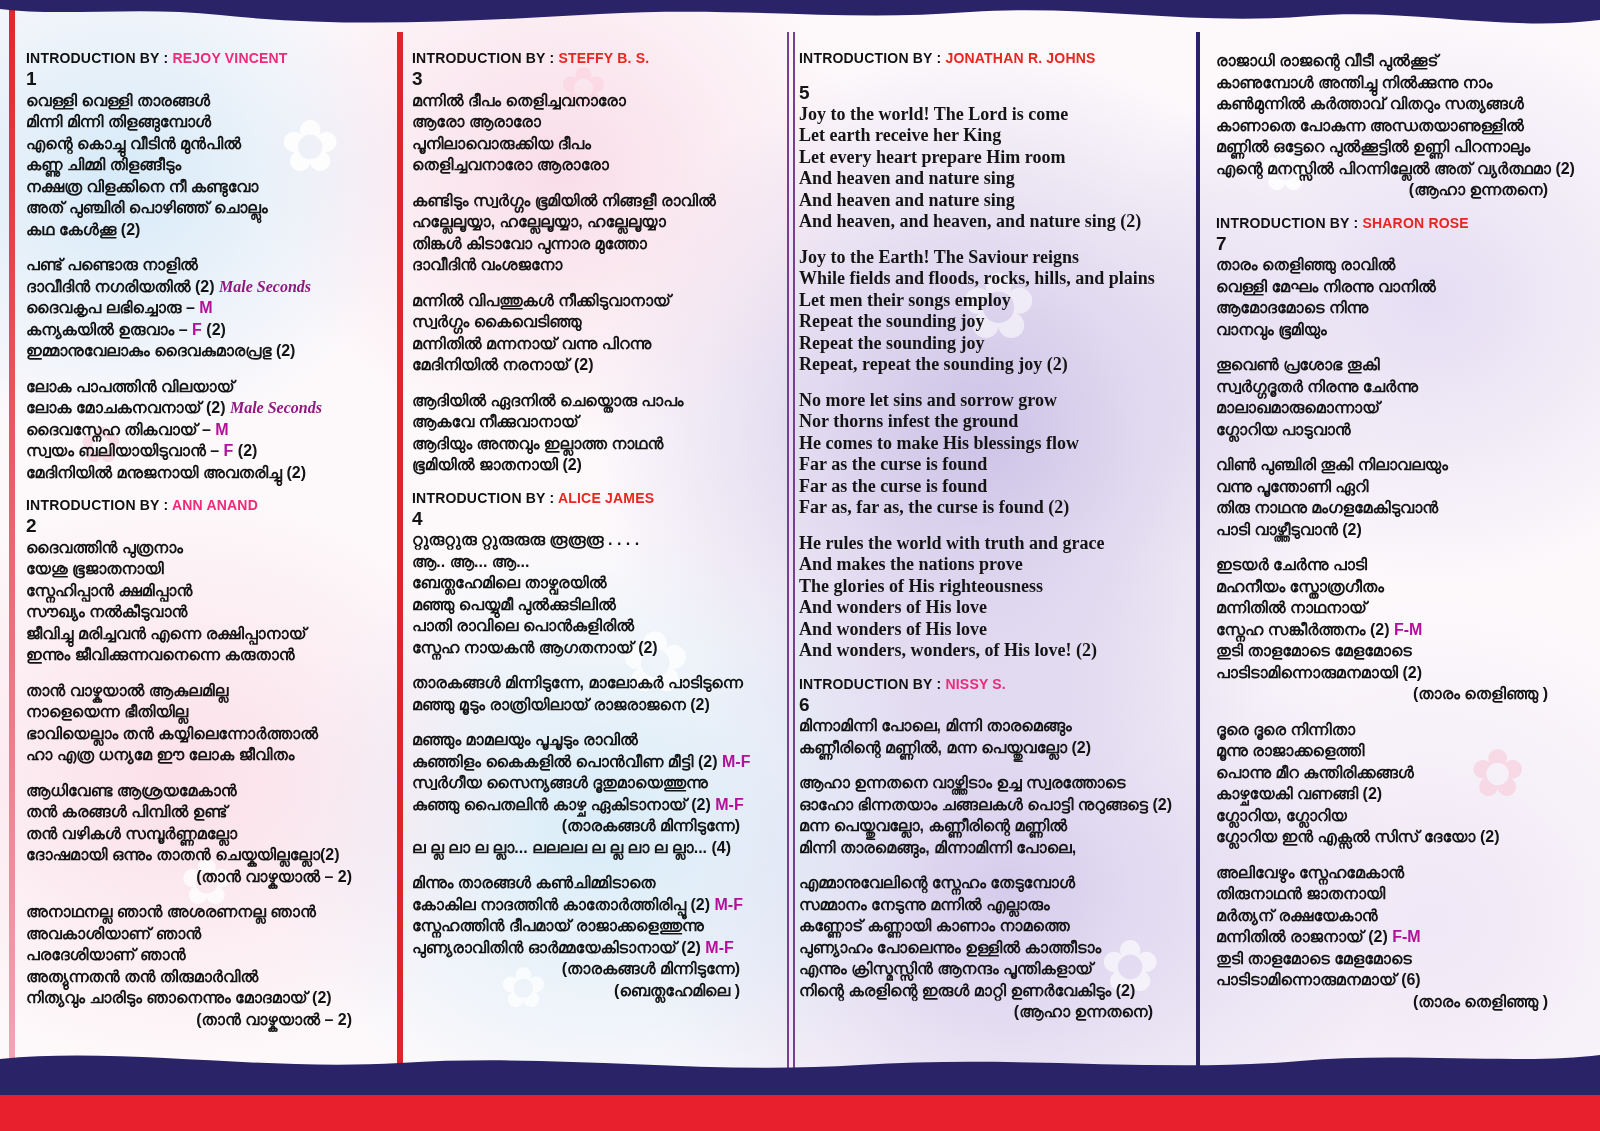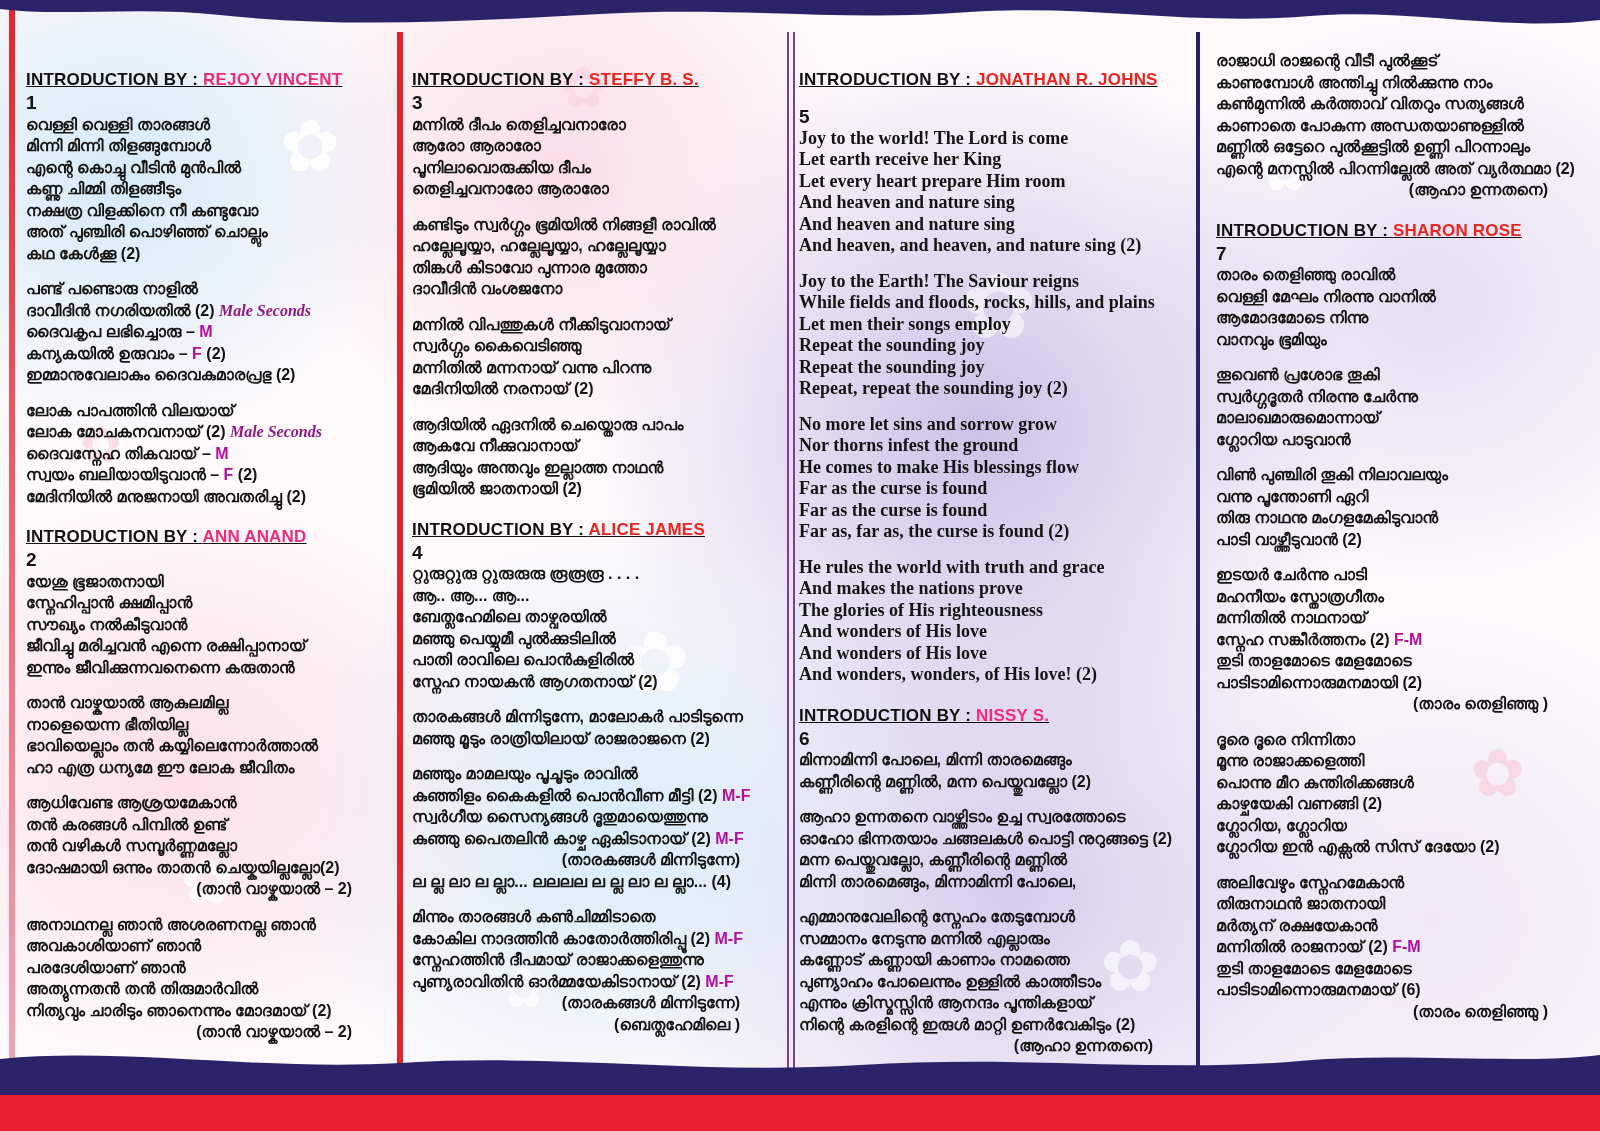"INTRODUCTION BY : REJOY VINCENT" .intro-header { font-size: 17px -> 14px; margin: 20px 0 2px -> 0 0 2px; text-decoration: underline -> none }
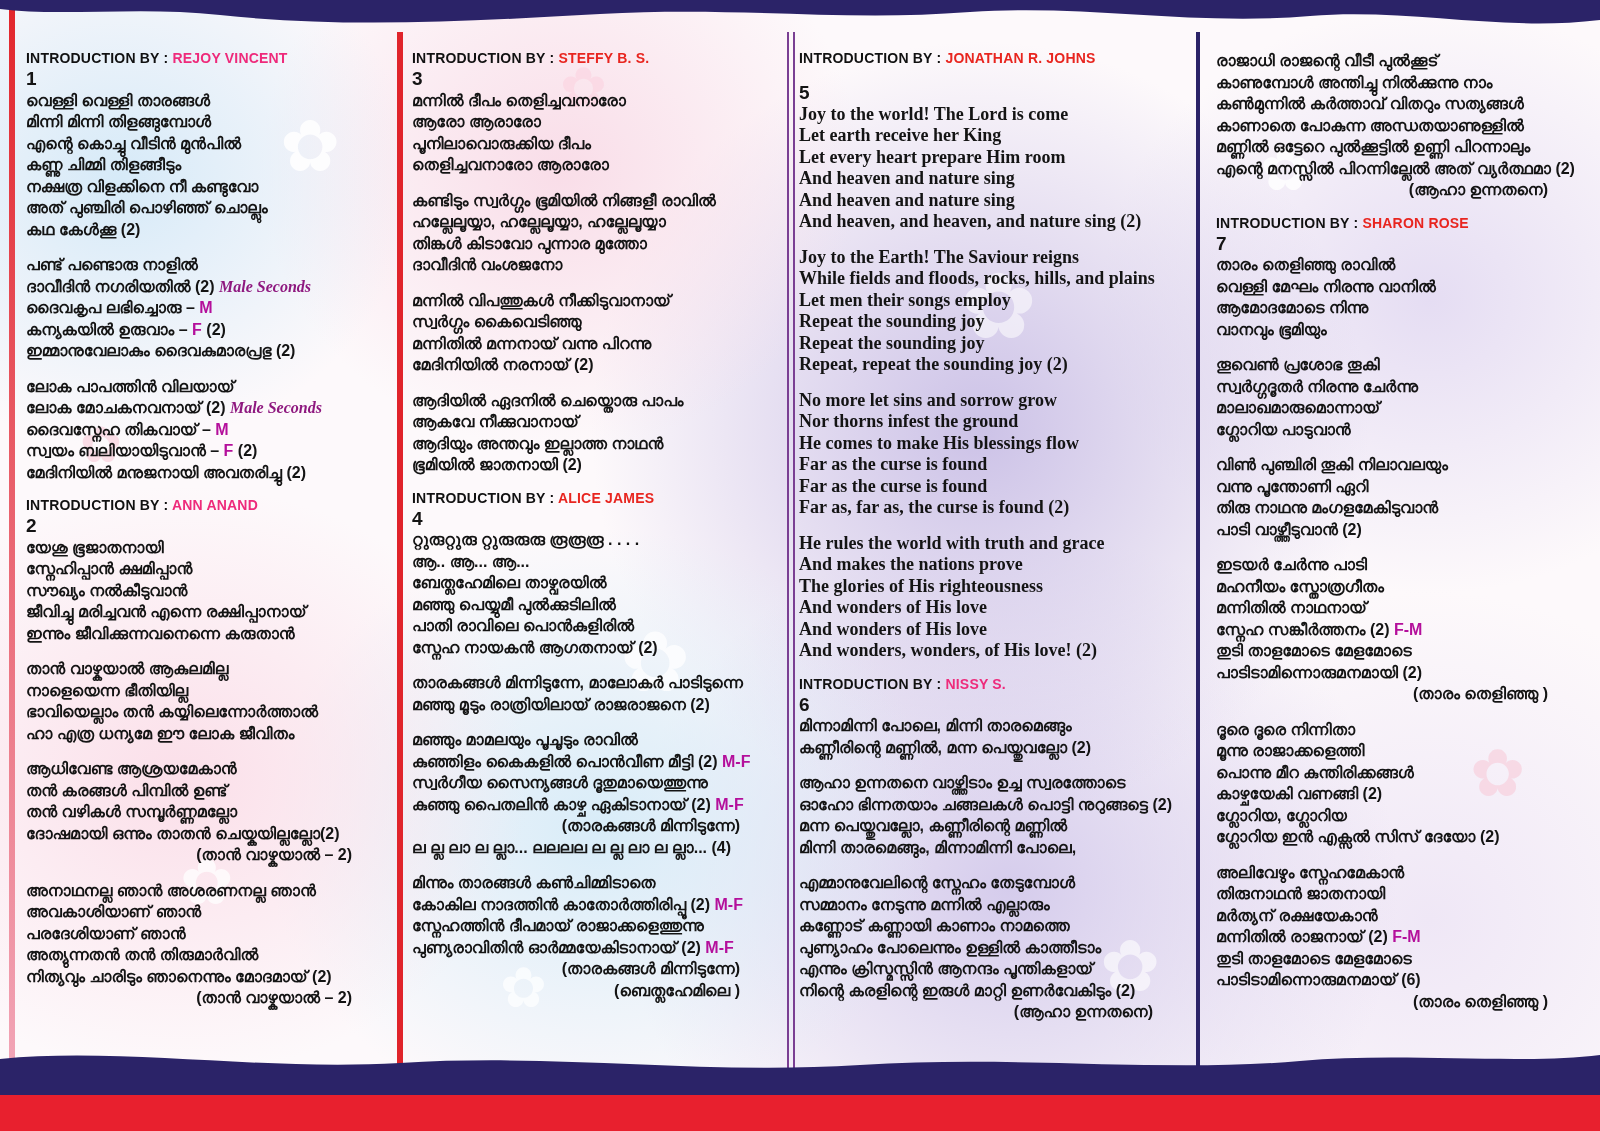"ദൈവത്തിൻ പുത്രനാം" div.line { html: none -> <div><span>ദൈവത്തിൻ പുത്രനാം</span></div> }
